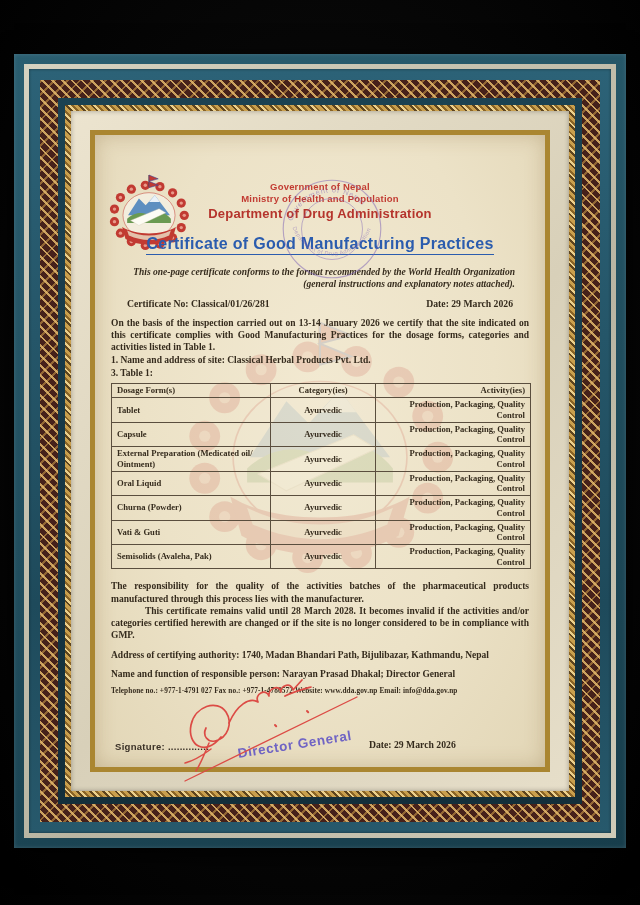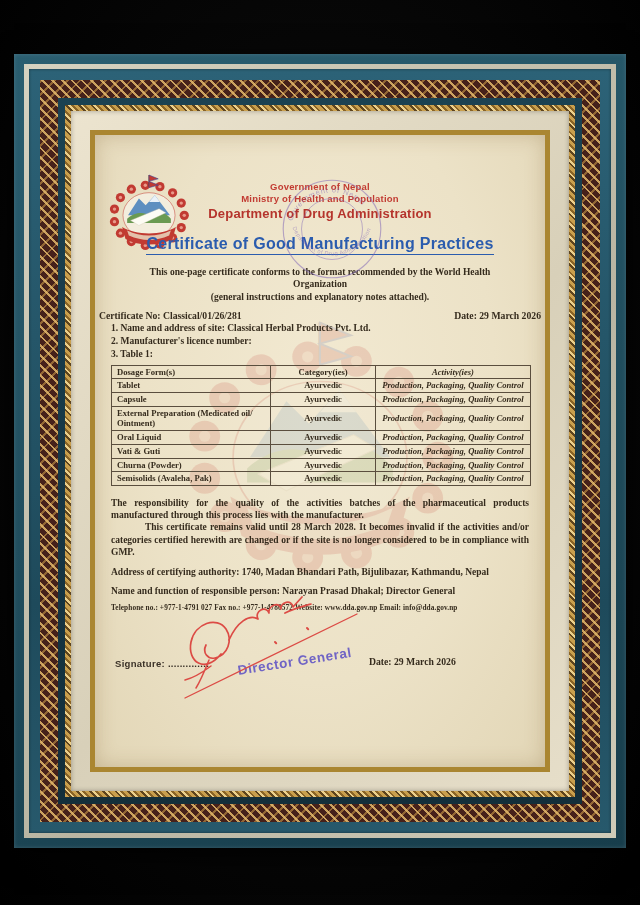"This one-page certificate conforms to" .intro { font-style: none -> italic; text-align: center -> right }
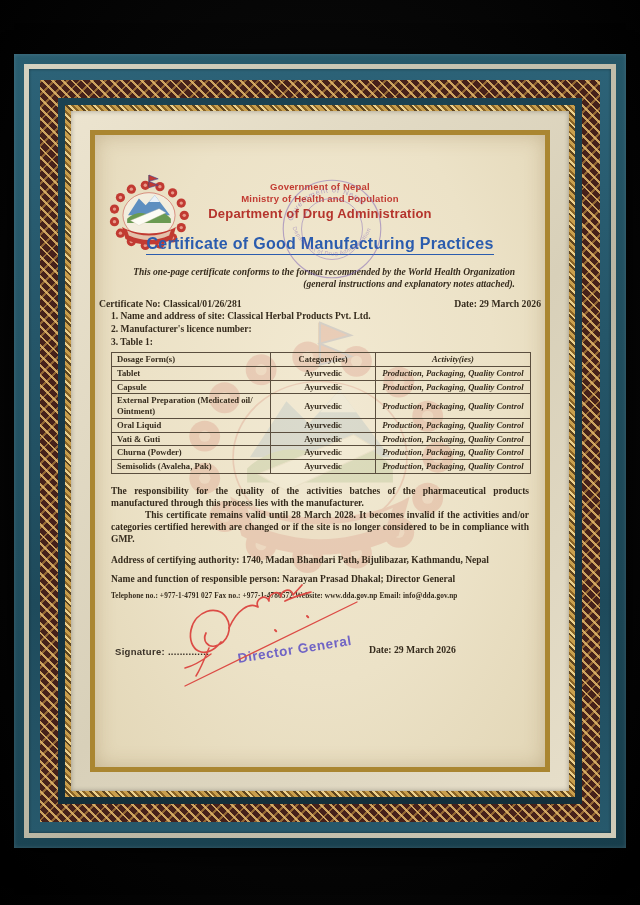"Certificate No: Classical/01/26/281" .meta-row { margin: 7px 4px 0 -> 7px 32px 0 }
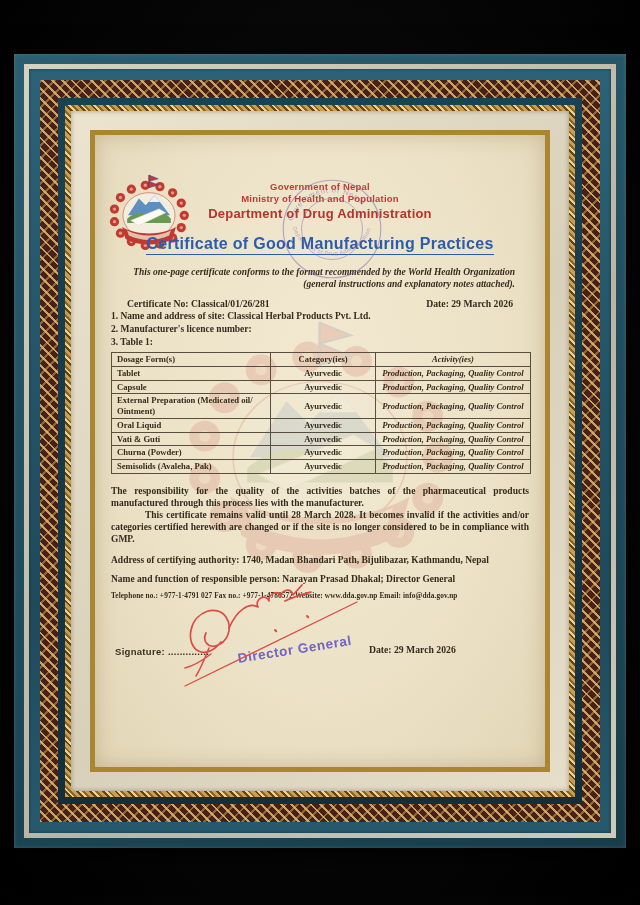"On the basis of the" div.para { html: none -> <div>On the basis of the inspection carried out on 13-14 January 2026 we certify that the site indicated on this certificate complies with Good Manufacturing Practices for the dosage forms, categories and activities listed in Table 1.</div> }
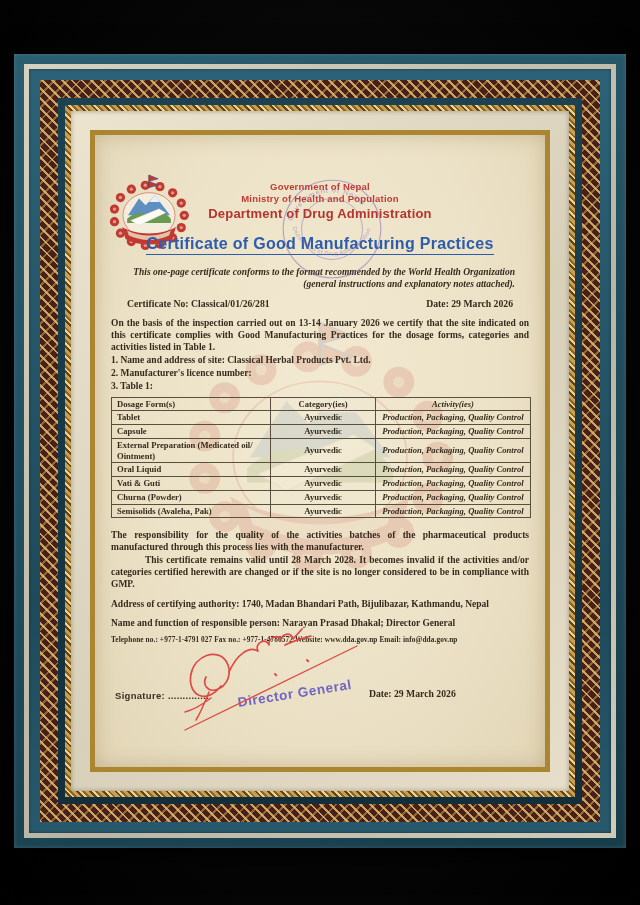"2. Manufacturer's licence number:" div.item-line { html: <div>2. Manufacturer's licence number:</div> -> none }
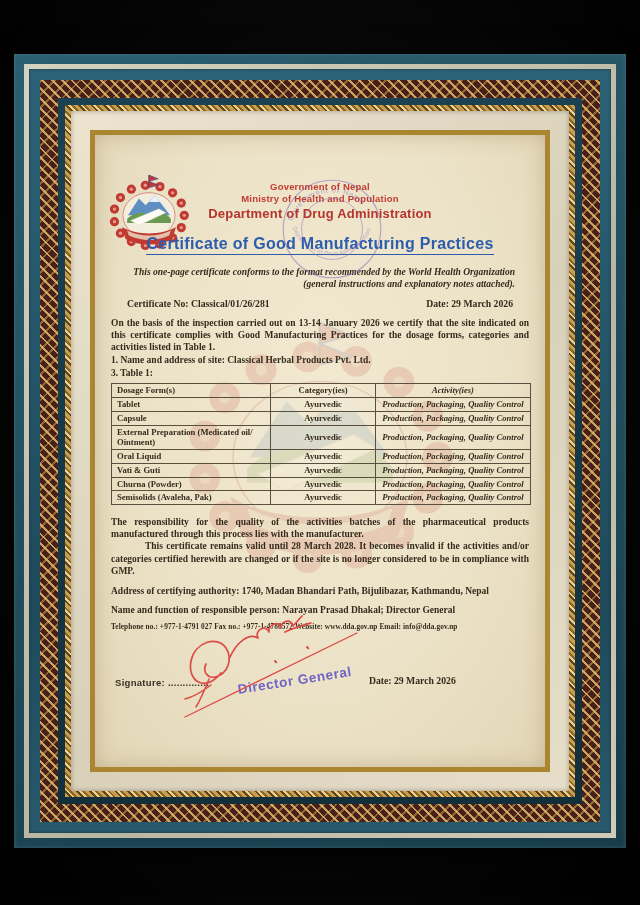"Activity(ies)" .gmp-table td:nth-child(3),.gmp-table th:nth-child(3) { font-style: italic -> none; text-align: center -> right }
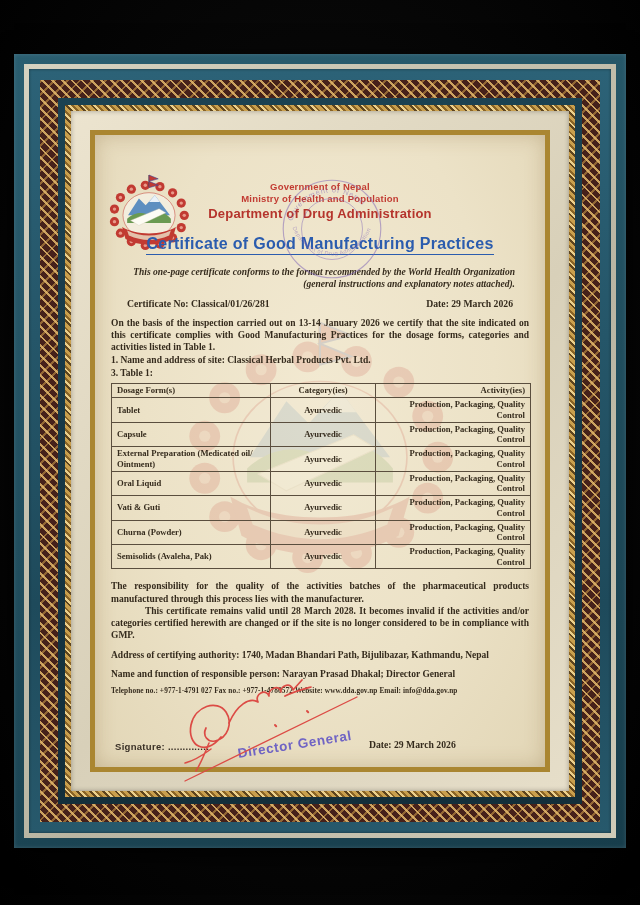"Vati & Guti" tr { order: before "Churna (Powder)" -> after "Churna (Powder)" }
